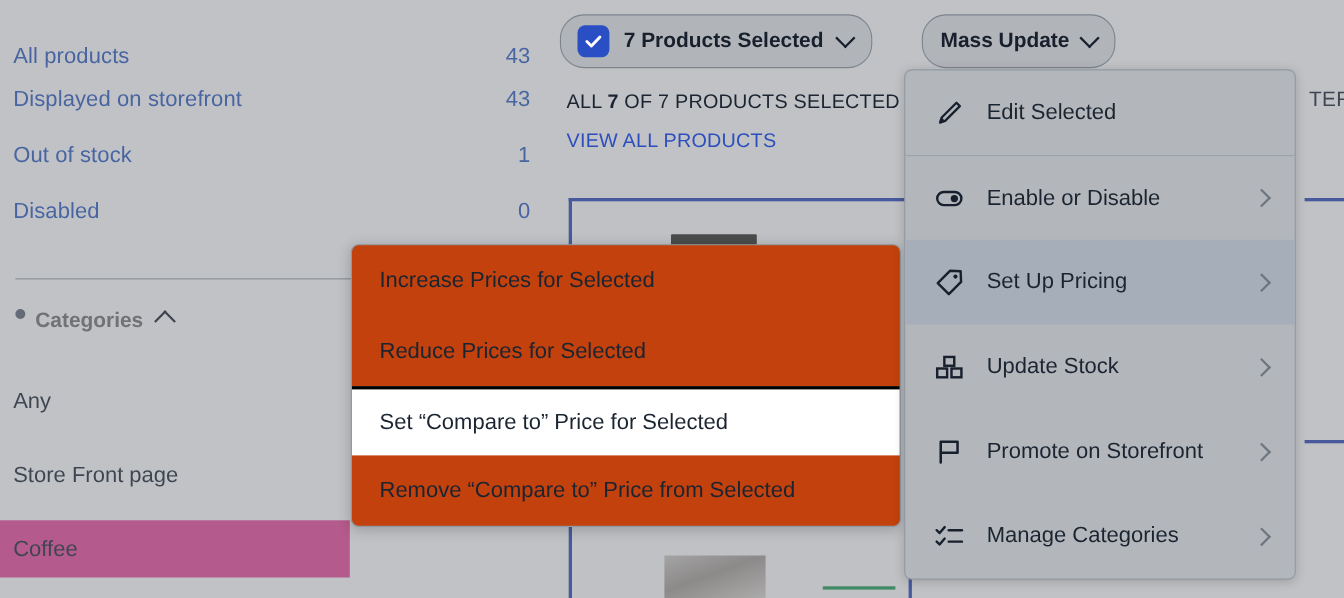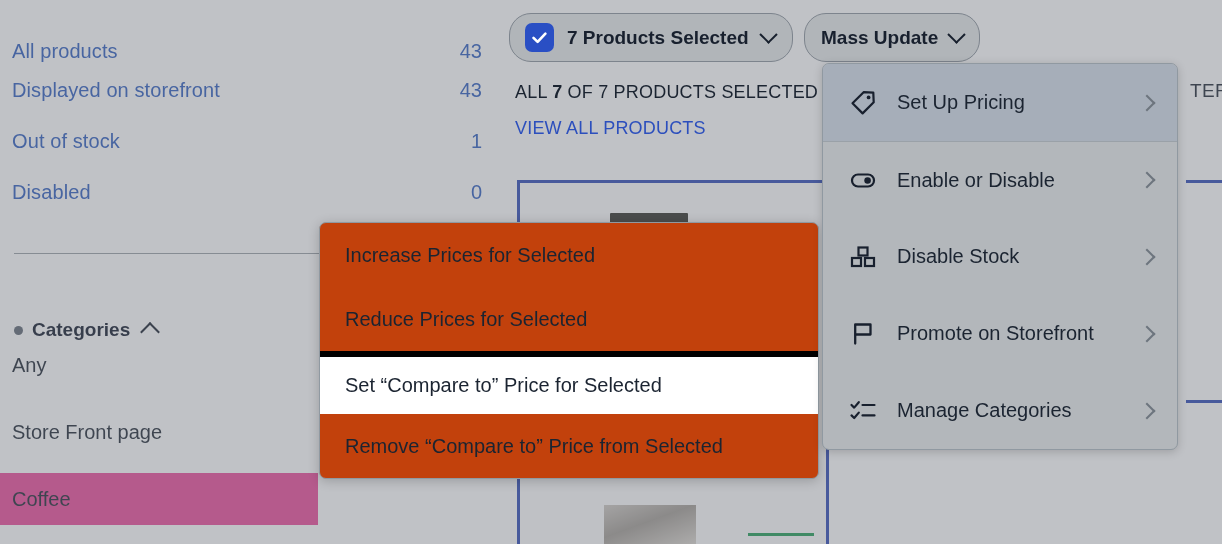"Mass Update" #mass-update-pill { left: 804px -> 838px }
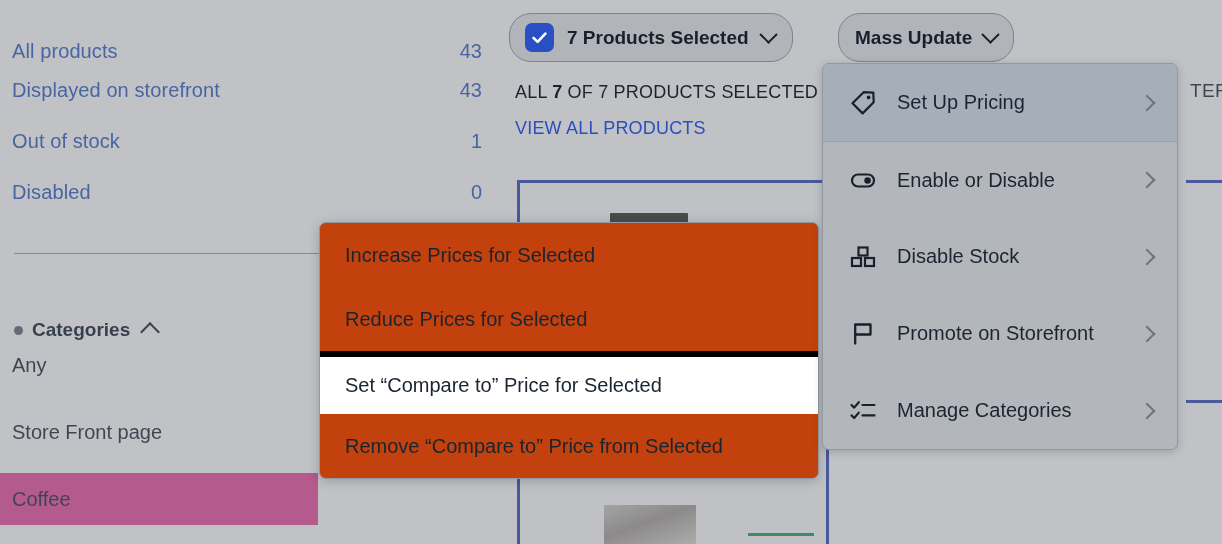"Edit Selected" div.menu-item { html: none -> <div> <span> <svg> <path></path> <path></path> </svg> </span> <span>Edit Selected</span> </div> }
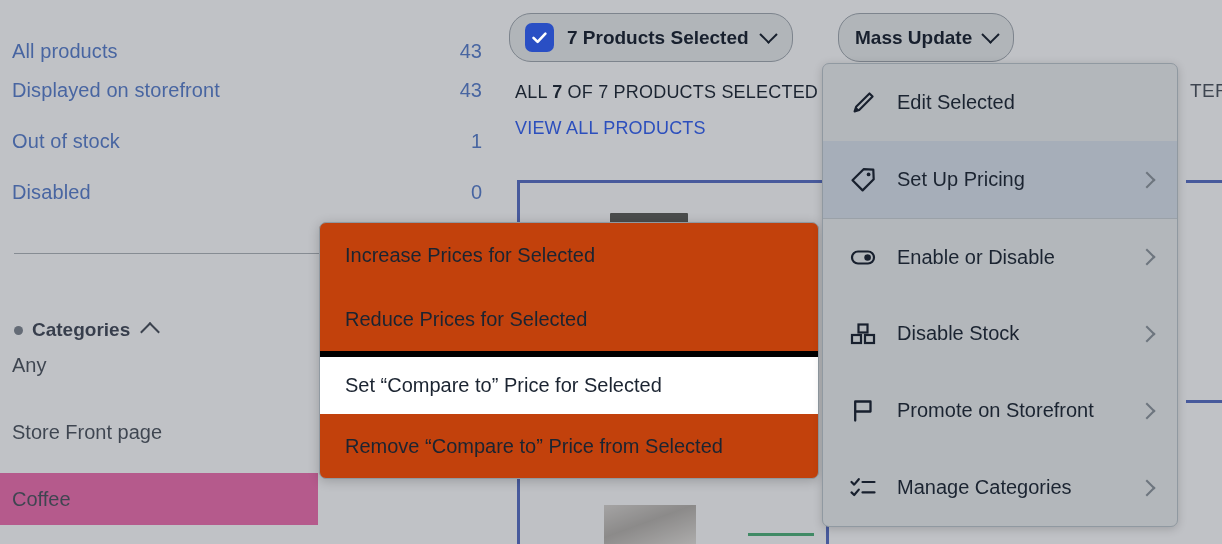"Set Up Pricing" div.menu-item { order: before "Enable or Disable" -> after "Enable or Disable" }
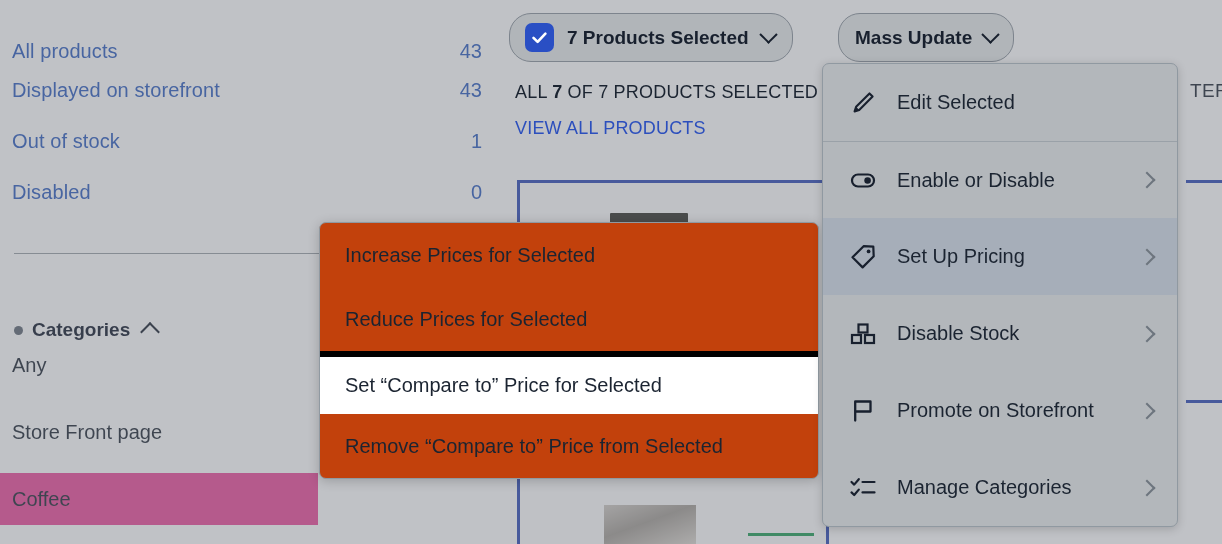"Categories" .cat-head { align-items: center -> flex-start; color: #0f172a -> #737373; margin-top: 38px -> none }
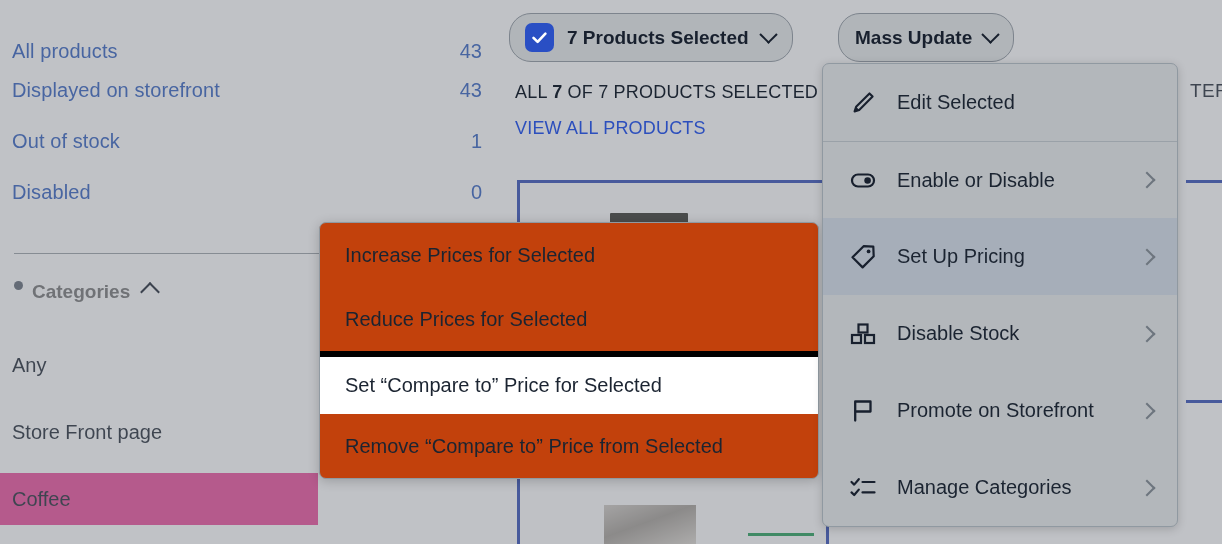"Disable Stock" span.mi-label { text: Disable -> Update }
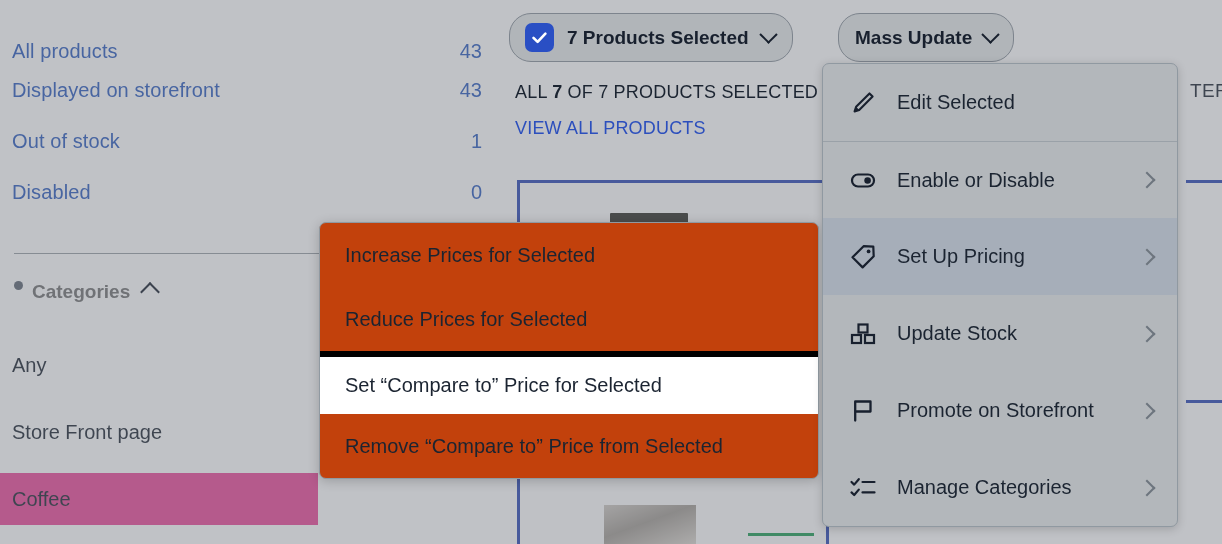"Set “Compare to” Price for" .sub-item.divided { border-top: 6px solid #000000 -> 3px solid #000000 }
